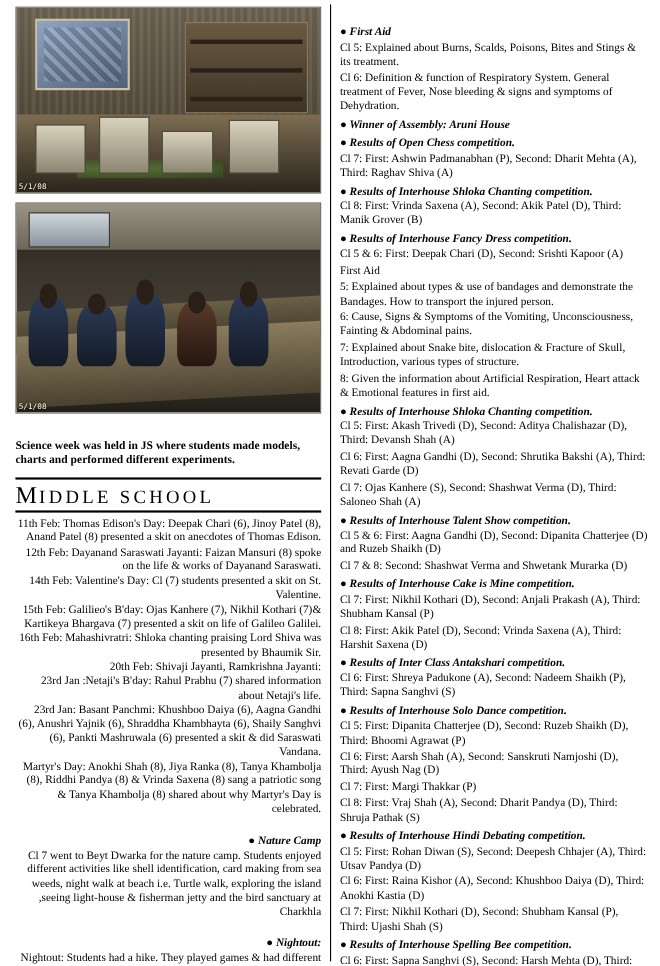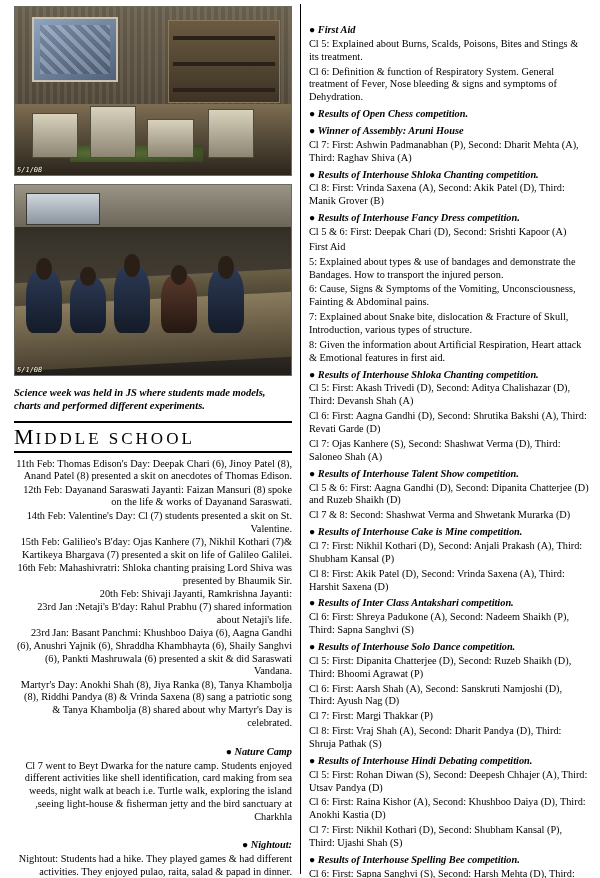"● Results of Open Chess" div.rhead { order: before "● Winner of Assembly: Aruni" -> after "● Winner of Assembly: Aruni" }
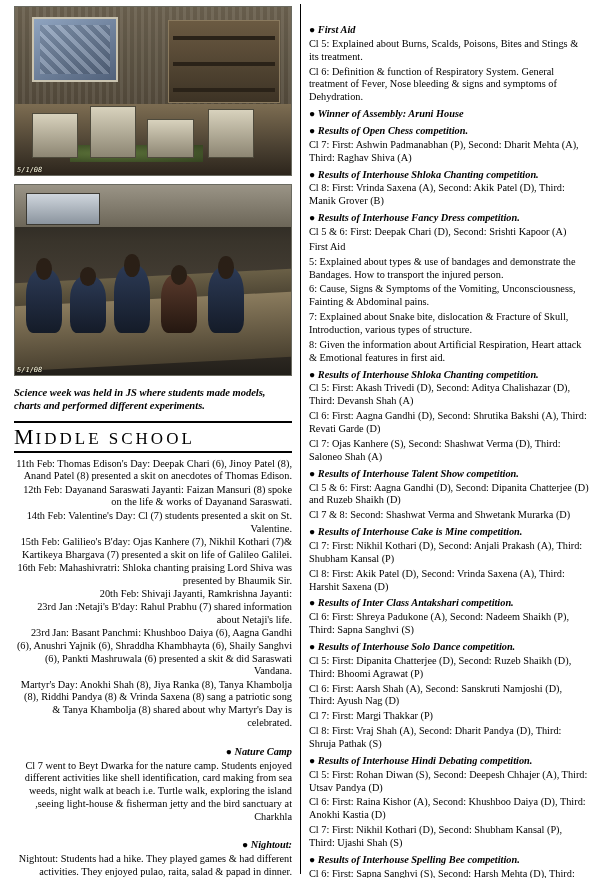"5/1/08" .photo .stamp { font-style: italic -> none }
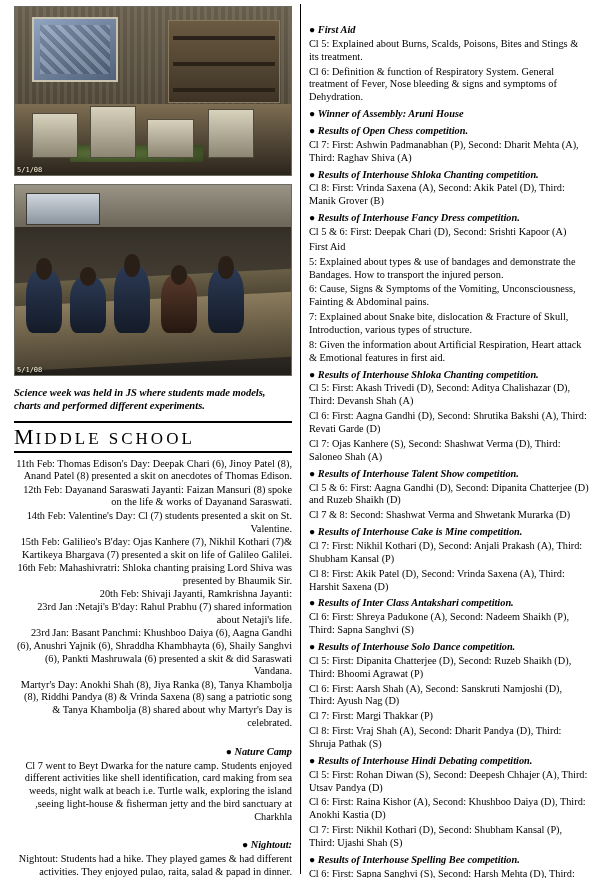"Science week was held in" .caption { font-style: italic -> none; margin: 11px 0 8px 0 -> 24px 0 8px 0 }
